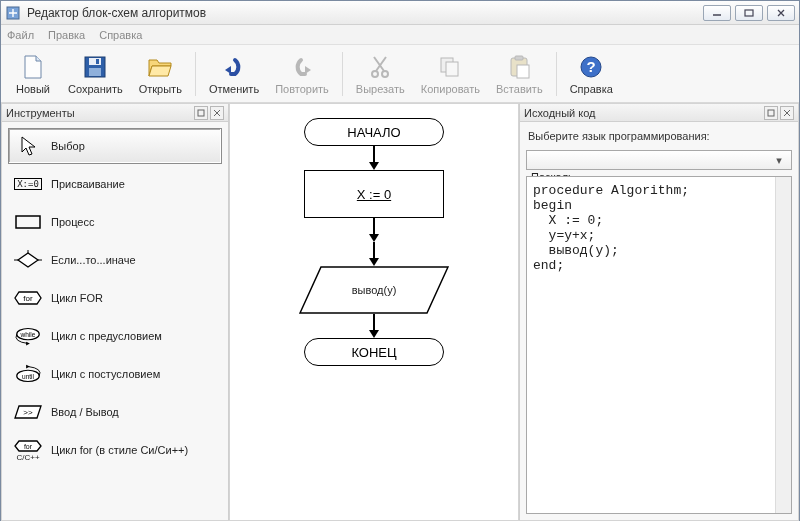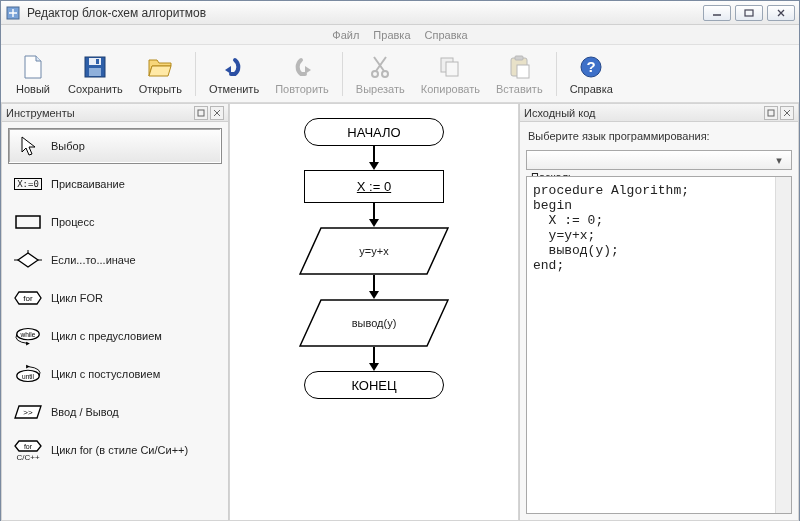"Файл" .menubar { justify-content: center -> none }
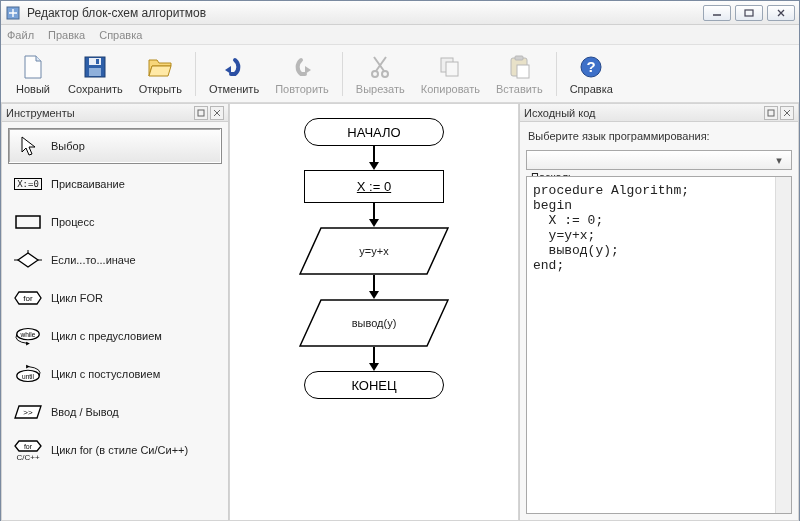"X := 0" .rect { height: 33px -> 48px }
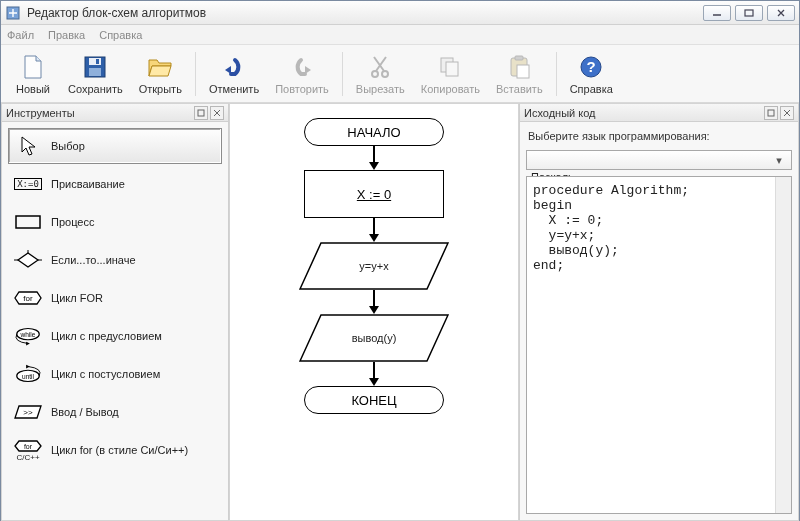"y=y+x" div.para { html: <div> <svg> <polygon></polygon> </svg> <div> <span>y=y+x</span> </div> </div> -> none }
